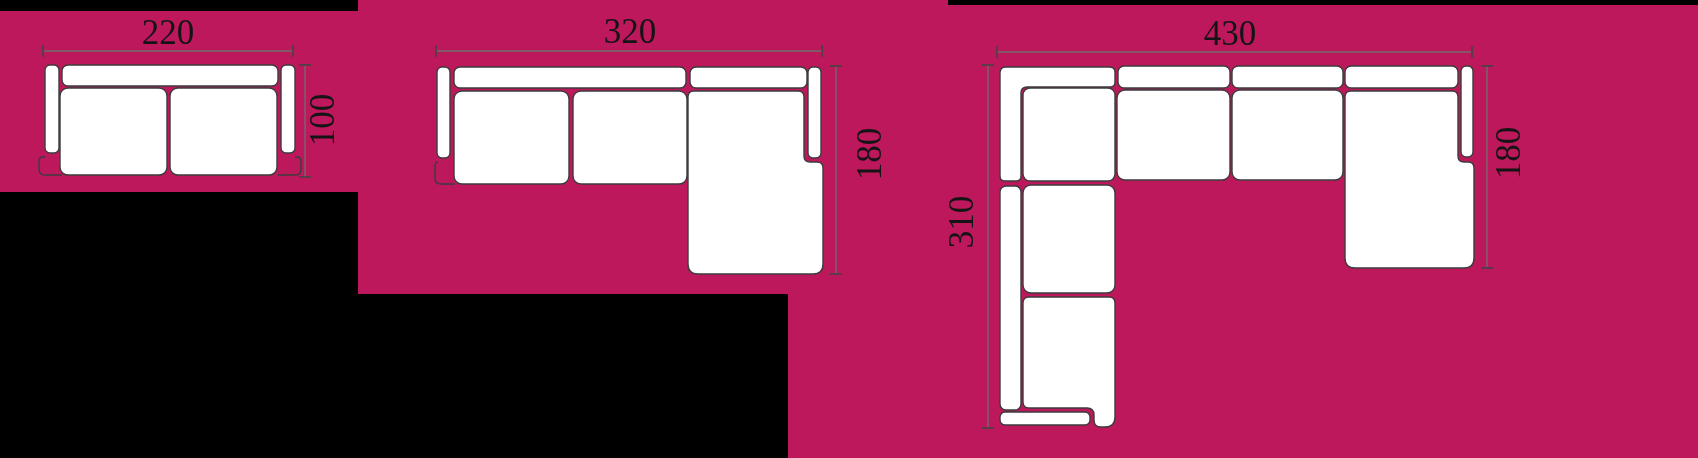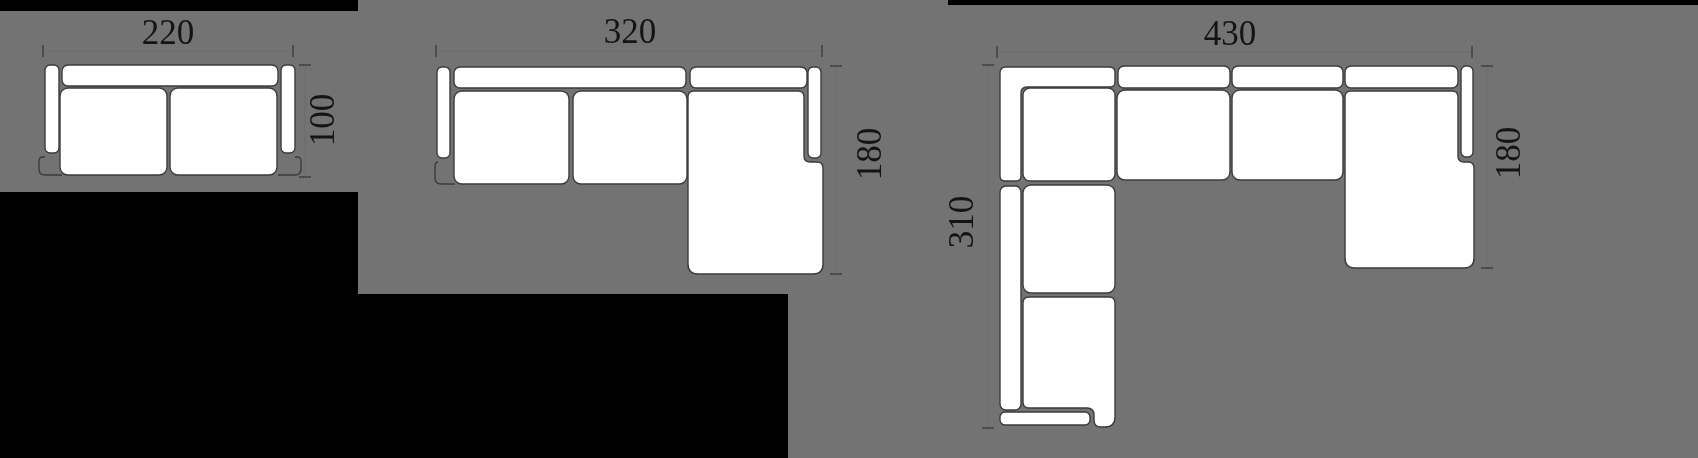"220" .stage { background: #737373 -> #be185d }
